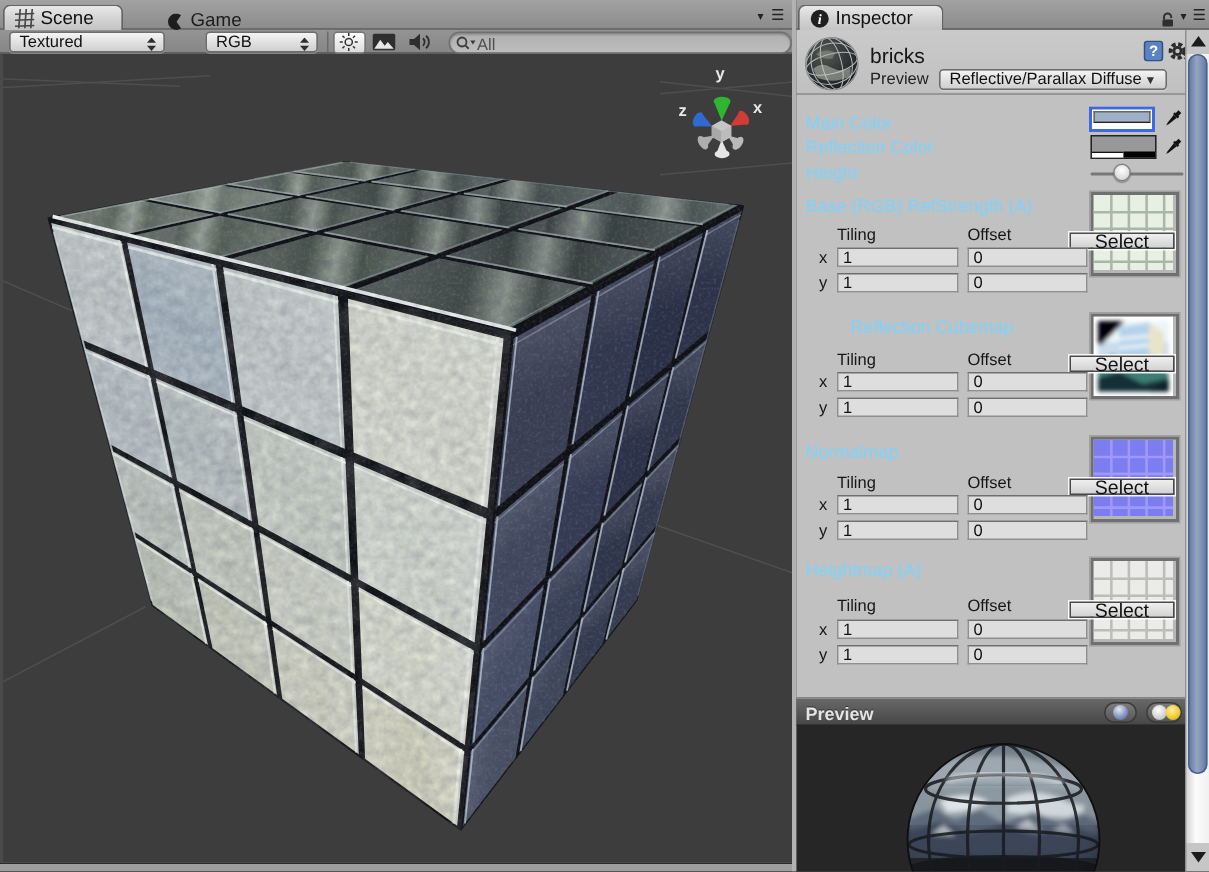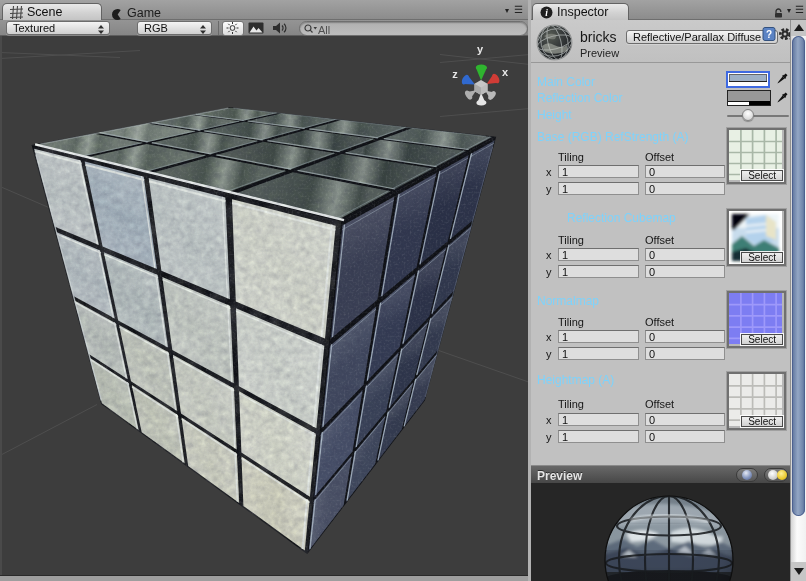"Scene" div.tab { width: 100px -> 80px }
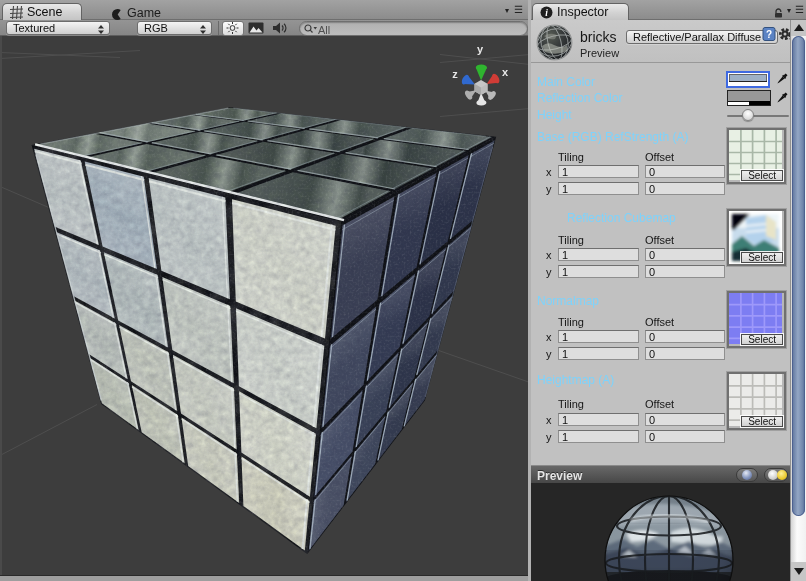"Reflective/Parallax Diffuse" div.ddown { top: 30px -> 46px }
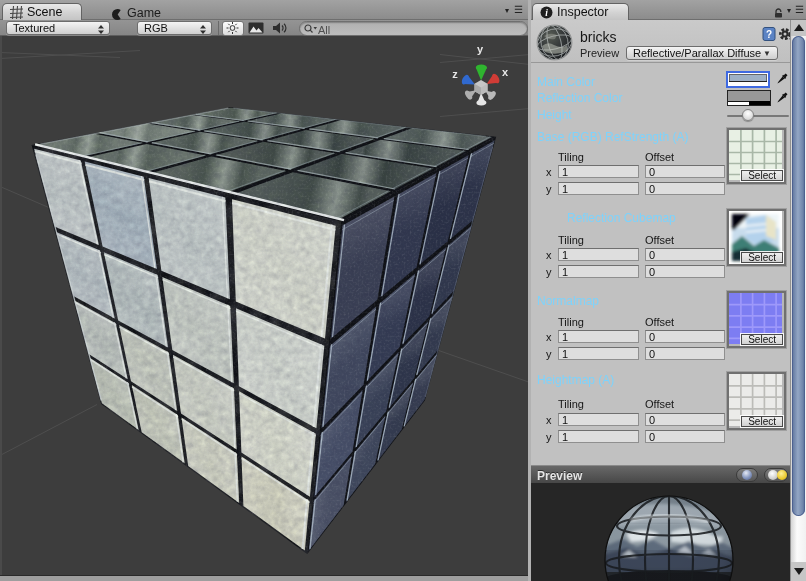"Select" .selbtn { bottom: 1px -> 16px; font-size: 10px -> 13px; padding: 0 6px -> 0 16px }
